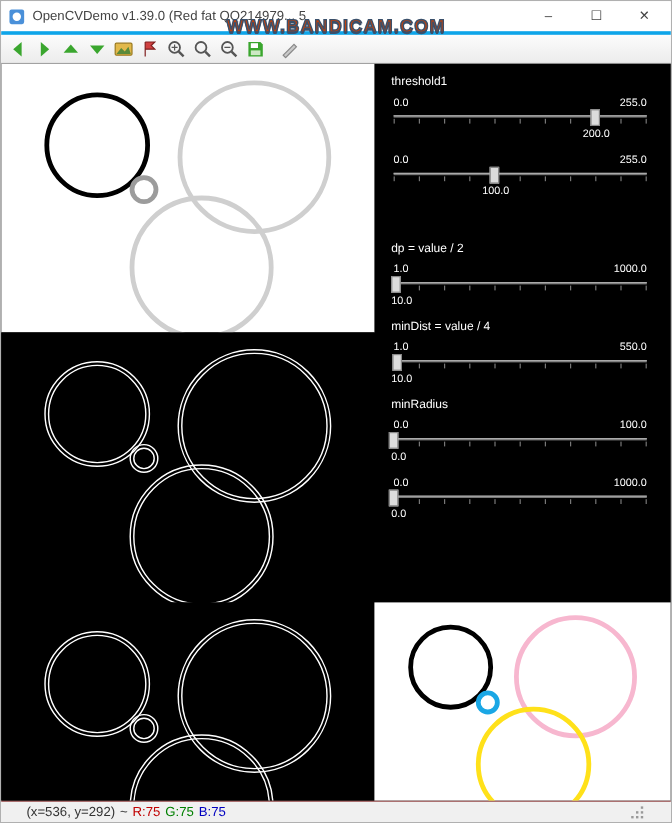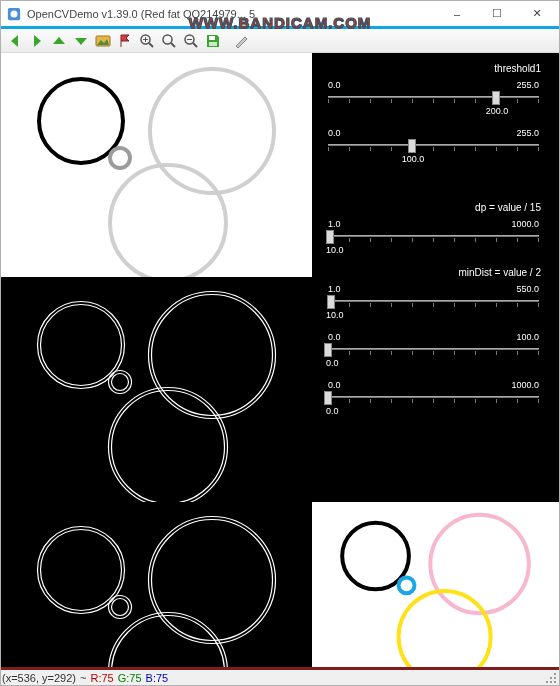"threshold1" .ctrl-label { text-align: right -> none }
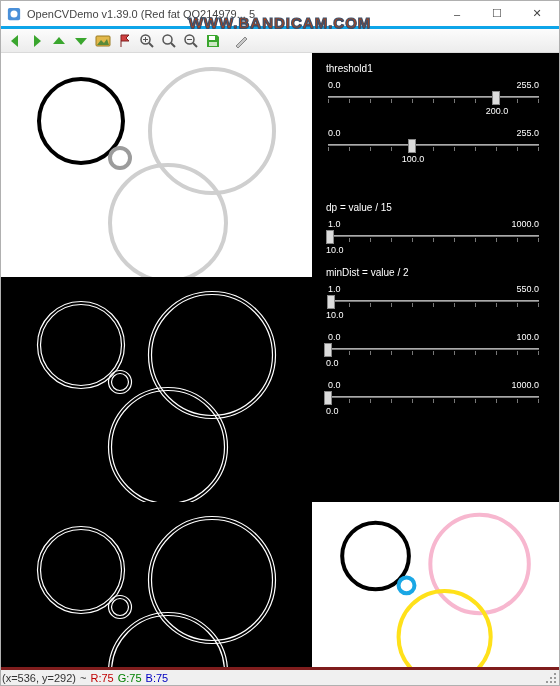"dp = value / 15" div.ctrl-label { text: 15 -> 2 }
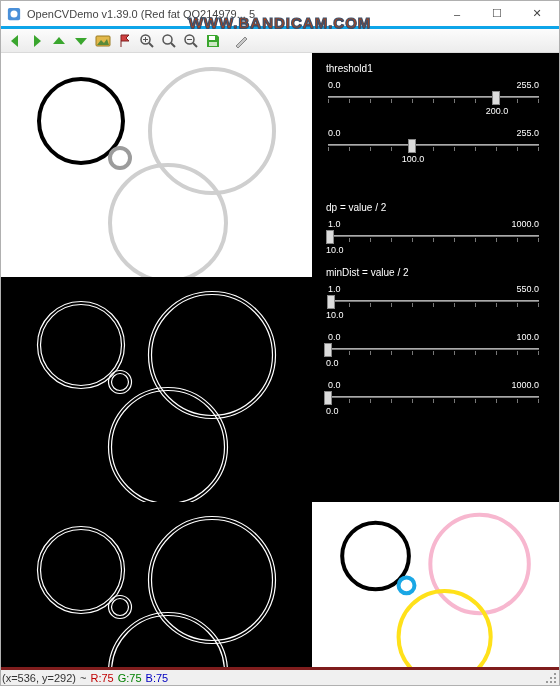"minDist = value / 2" div.ctrl-label { text: 2 -> 4 }
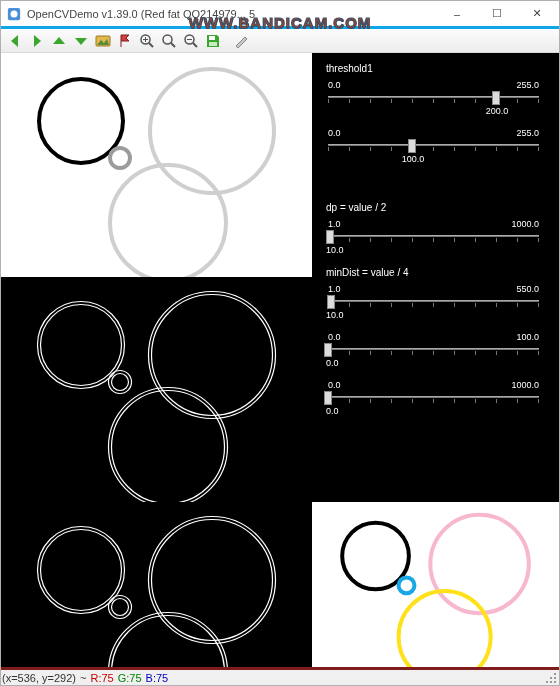"minRadius" div.ctrl-label { html: none -> <div>minRadius</div> }
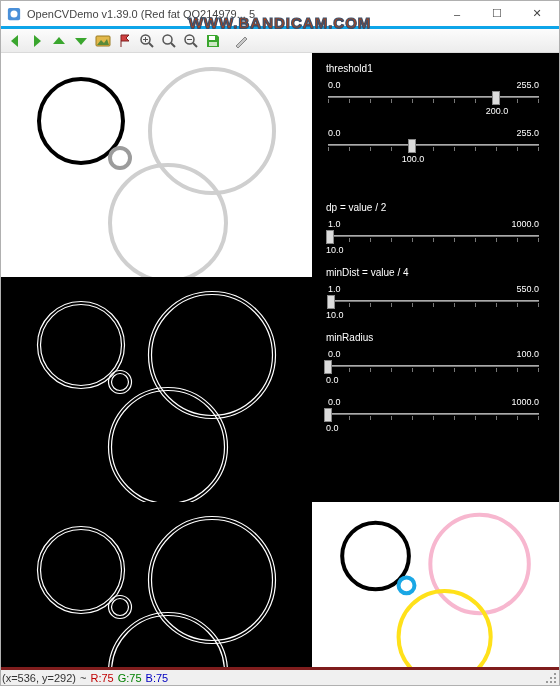"(x=536, y=292)" .statusbar { border-top: 3px solid #7f1d1d -> 1px solid #7f1d1d; padding: 0 1px -> 0 21px }
